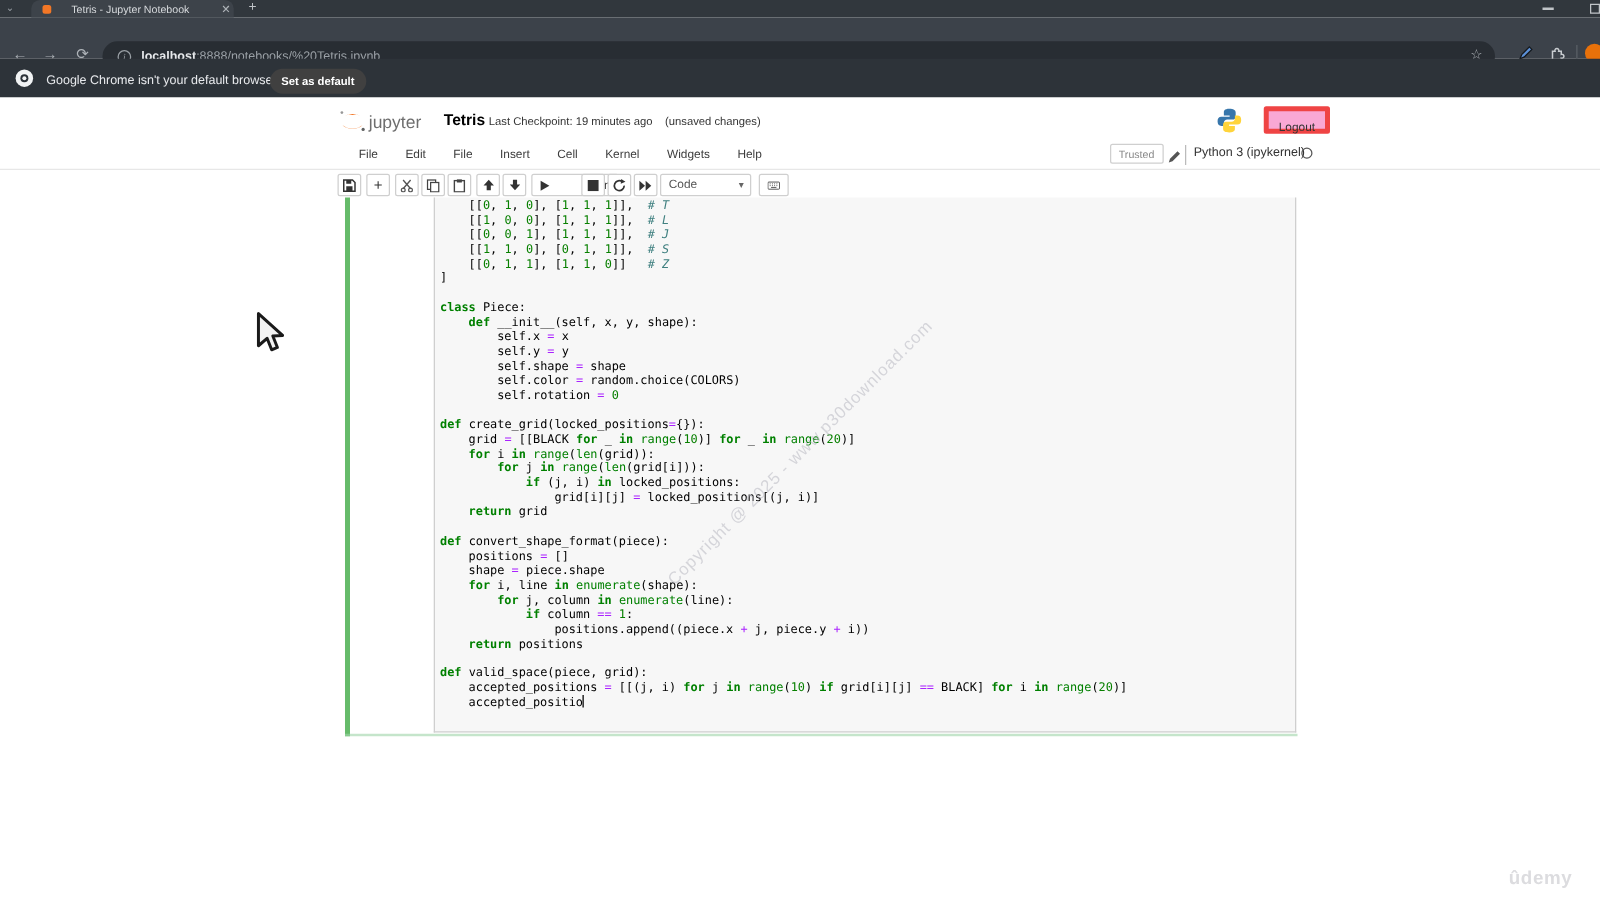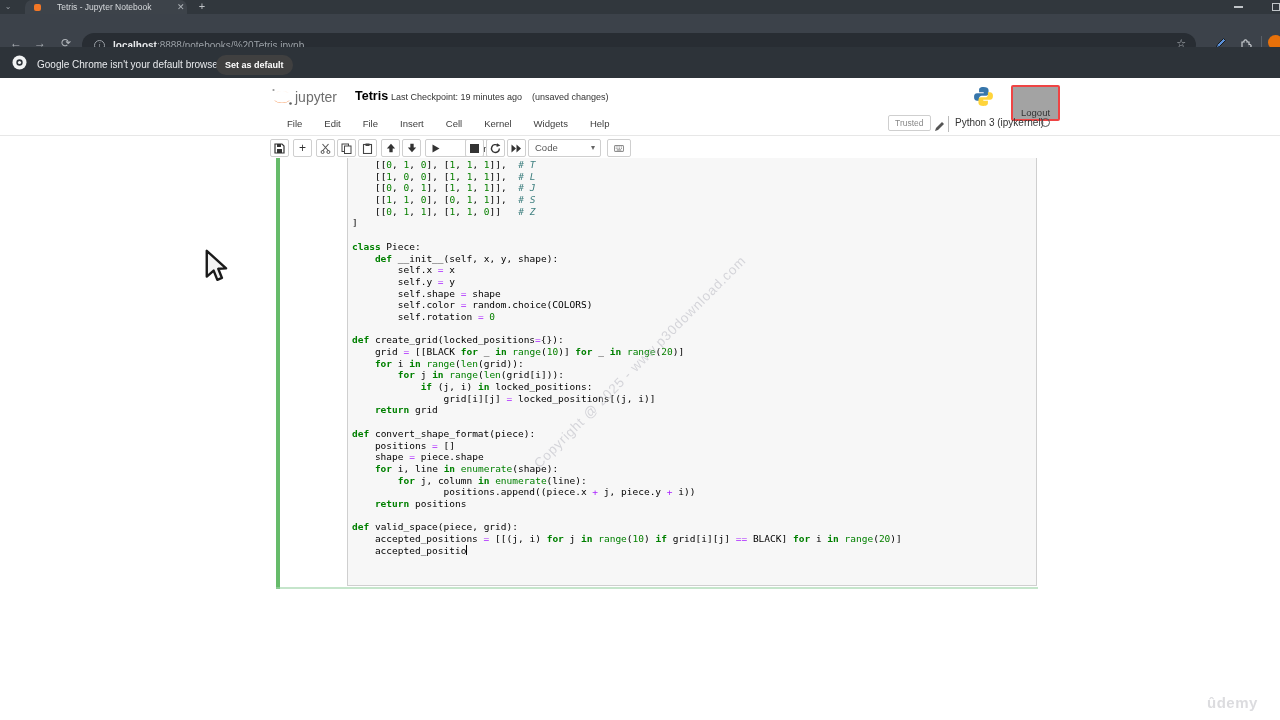"Logout" .logout { background: #a3a3a3 -> #f9a8d4; border: 2px solid #ef4444 -> 4px solid #ef4444; padding: 16px 8px -> 4px 8px }
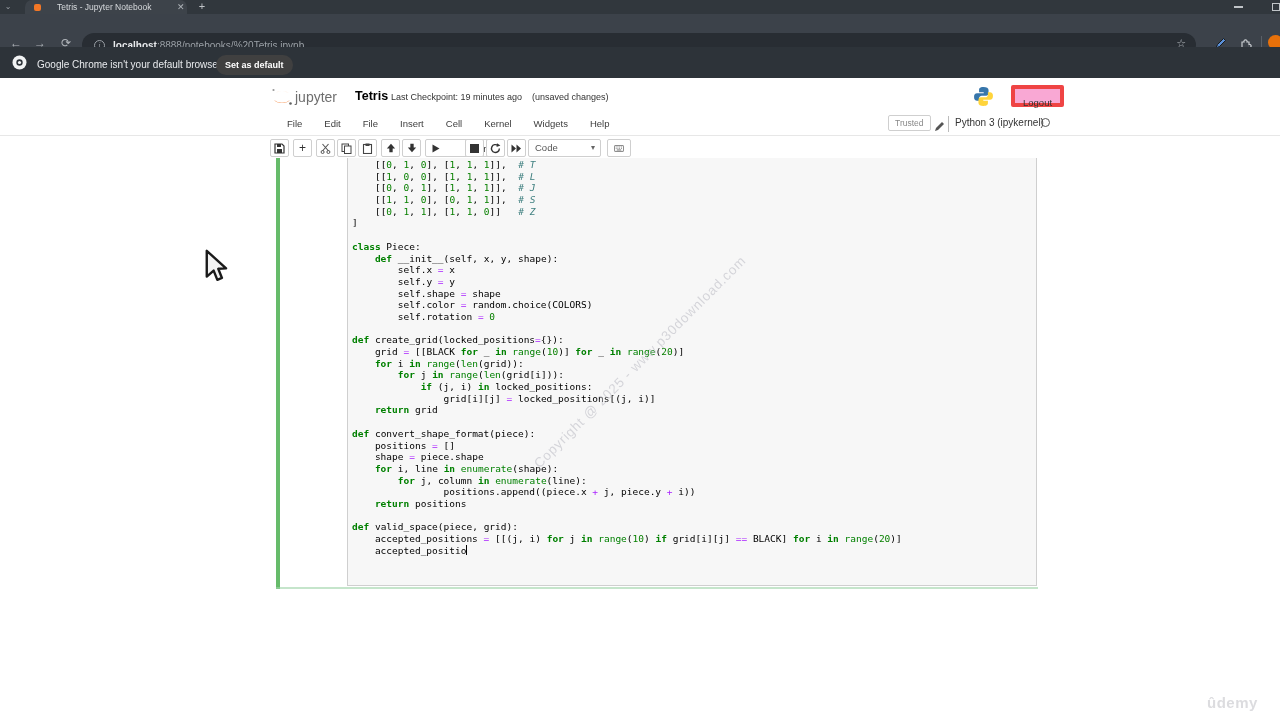"if column == 1:" div.cl { html: none -> <div><span> </span><span>if</span><span> </span><span>column</span><span> </span><span>==</span><span> </span><span>1</span><span>:</span></div> }
